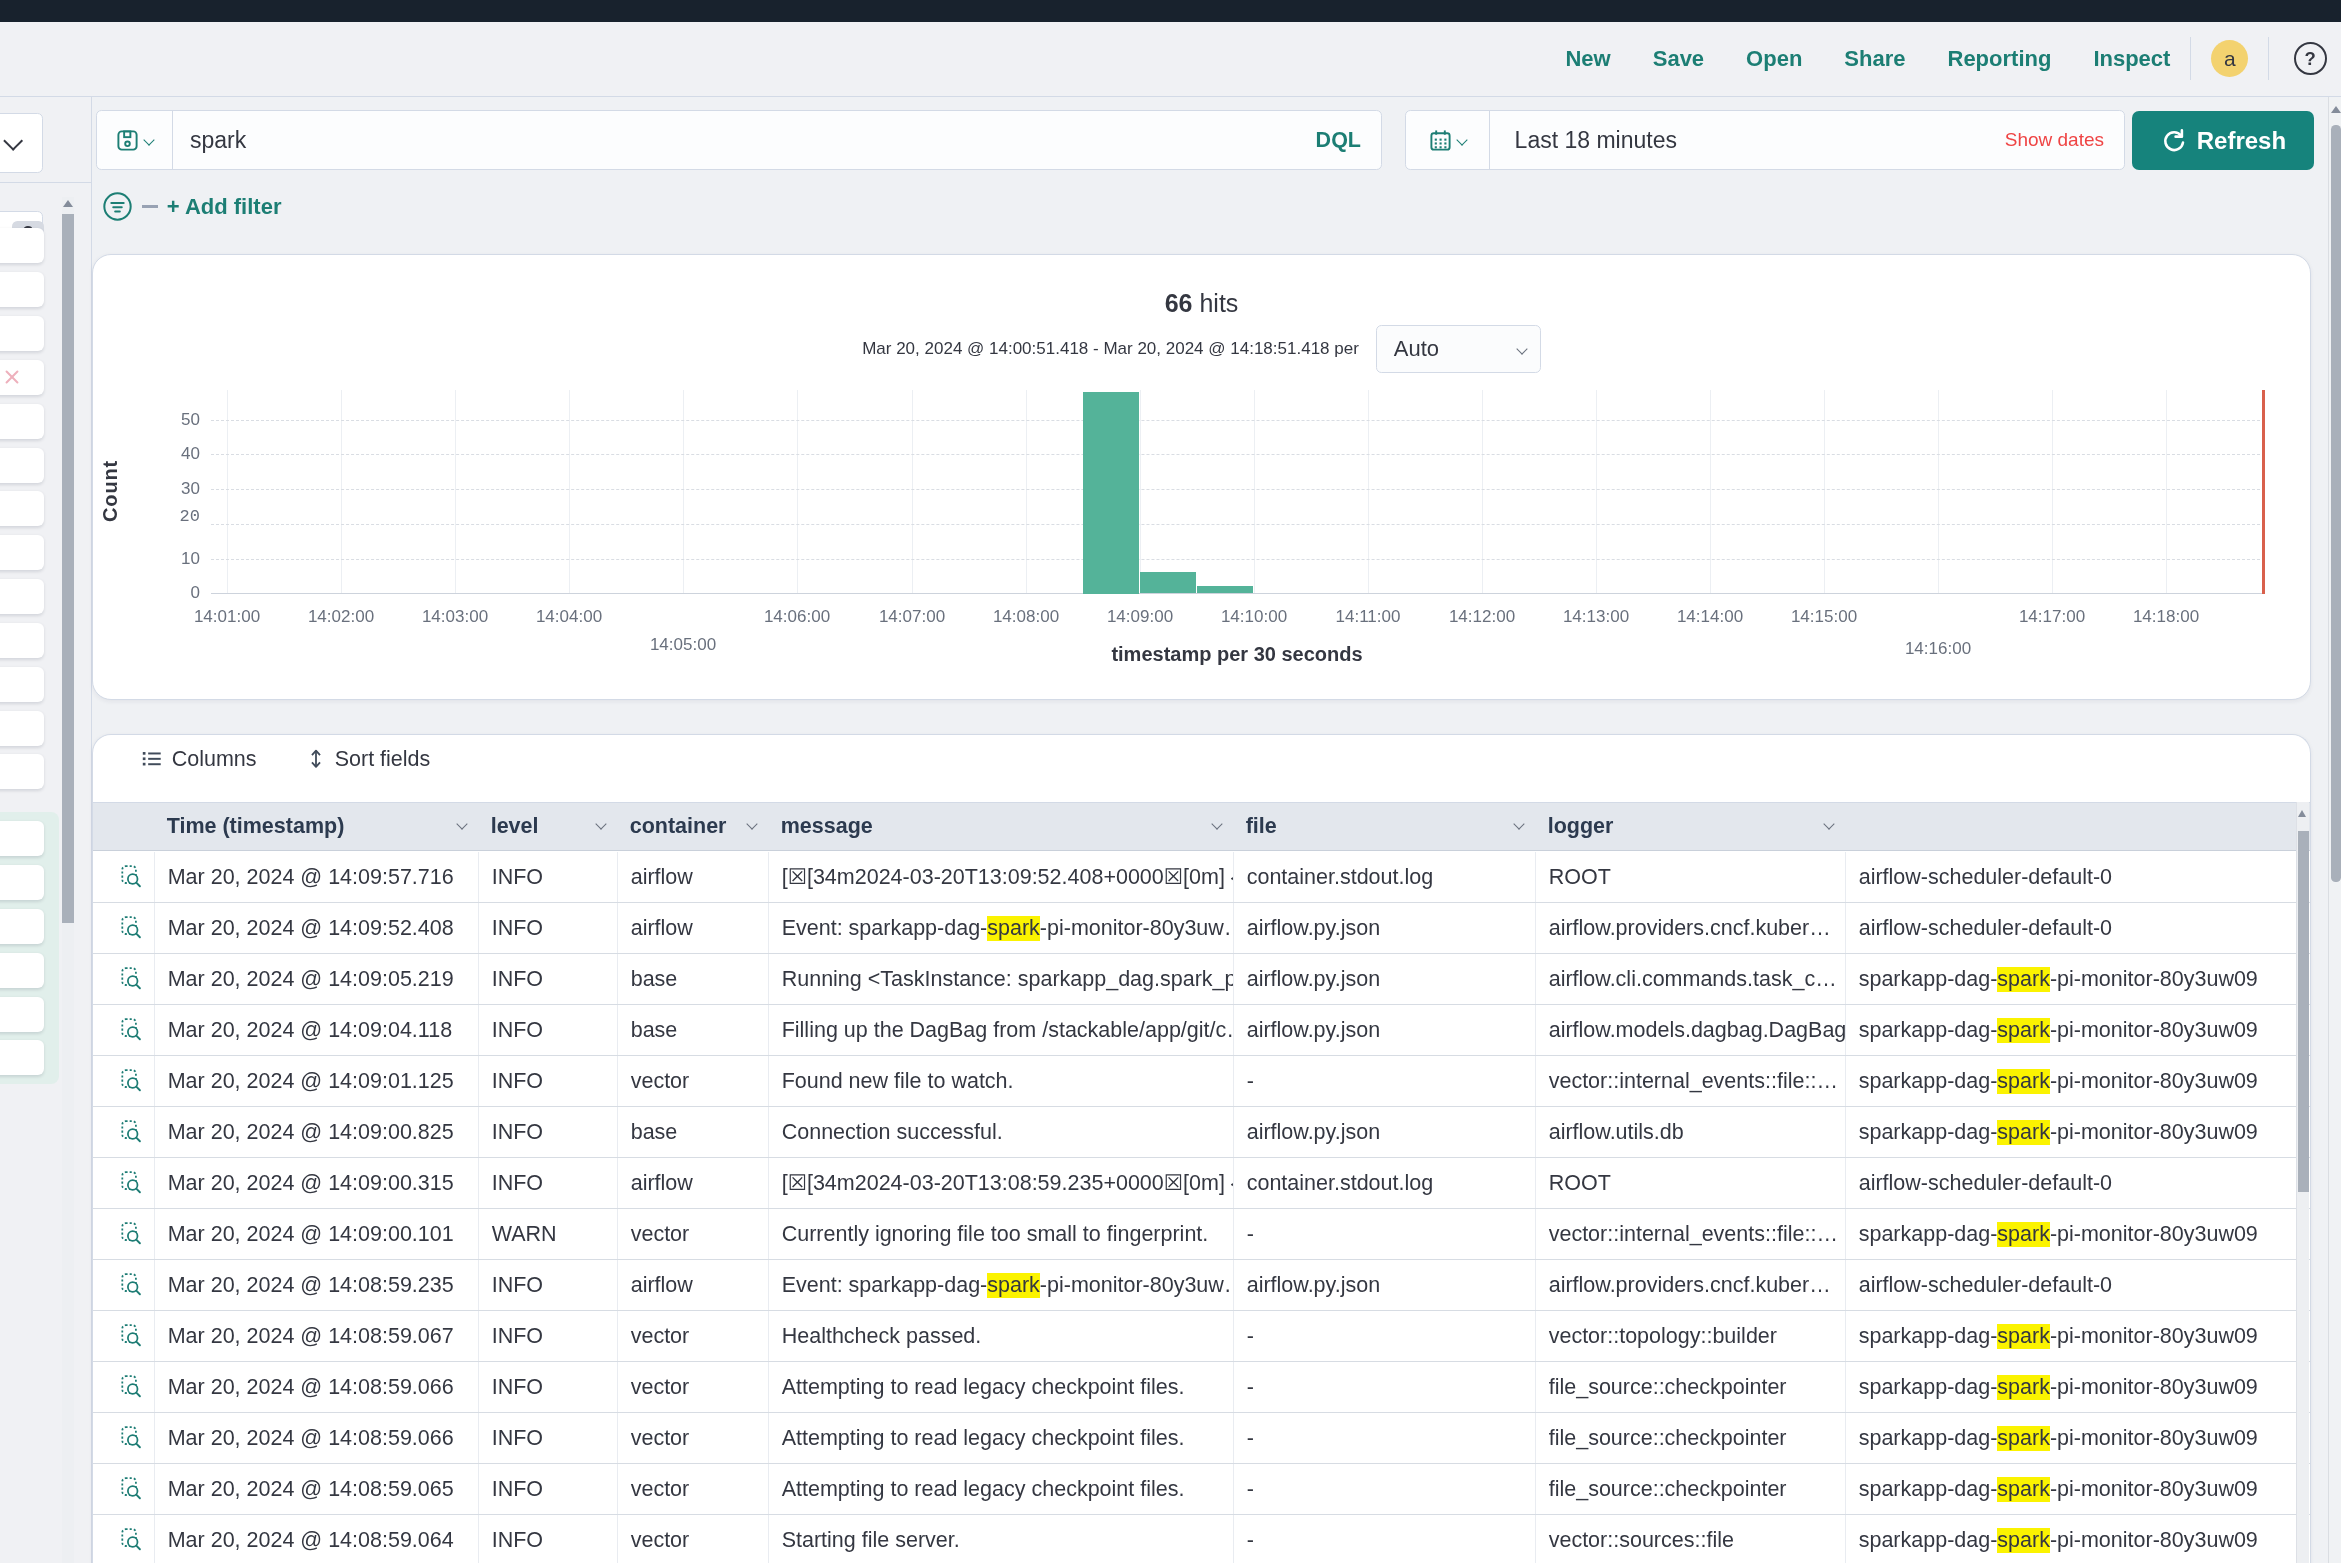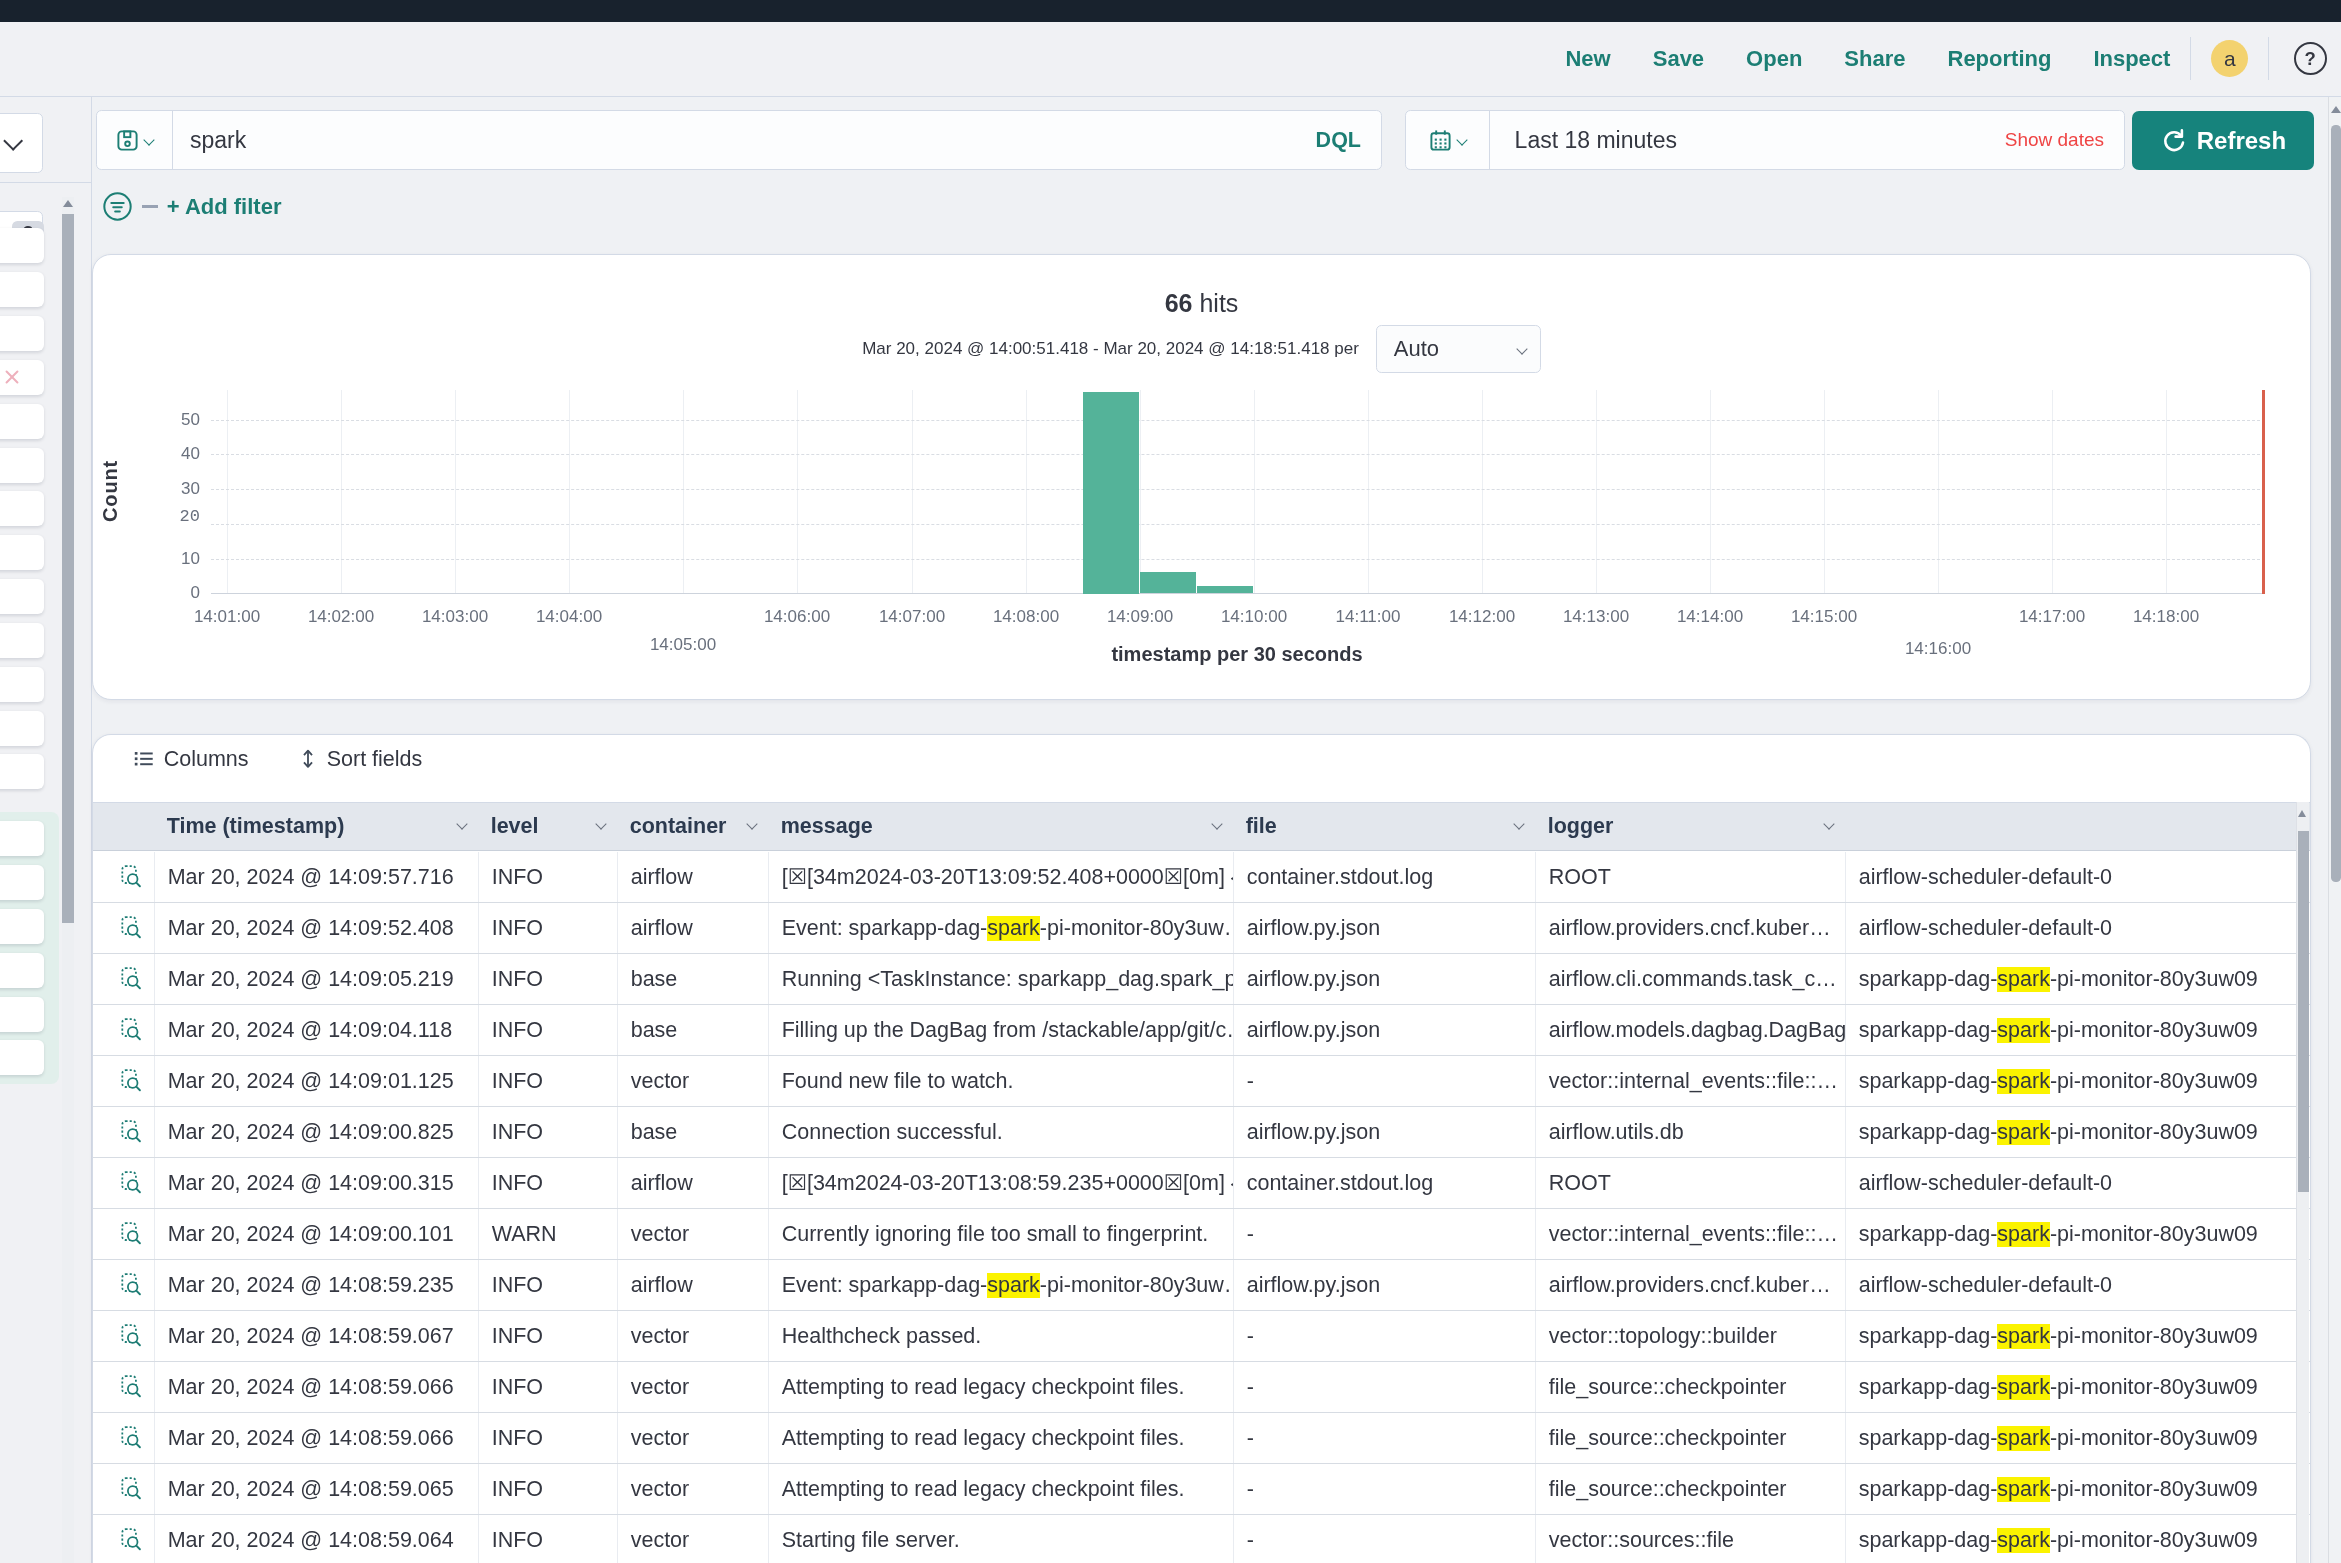"Columns" #table-toolbar { left: 8px -> 16px }
